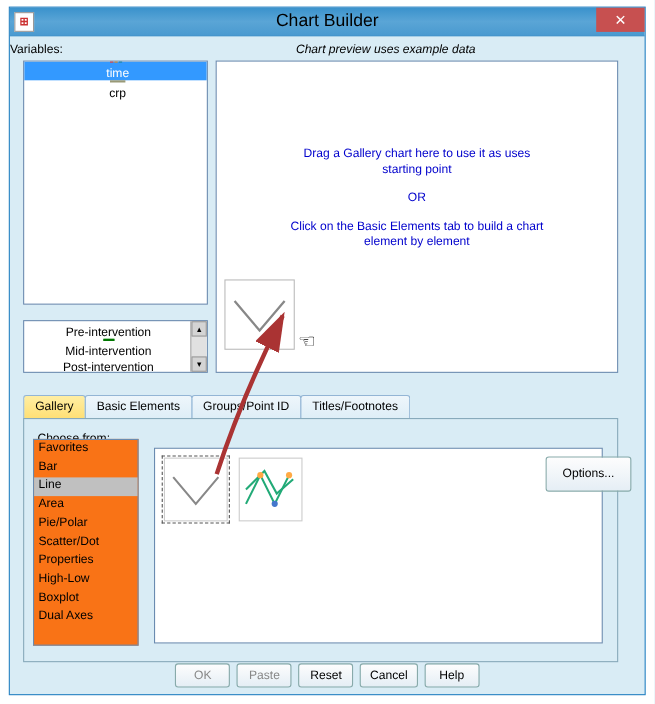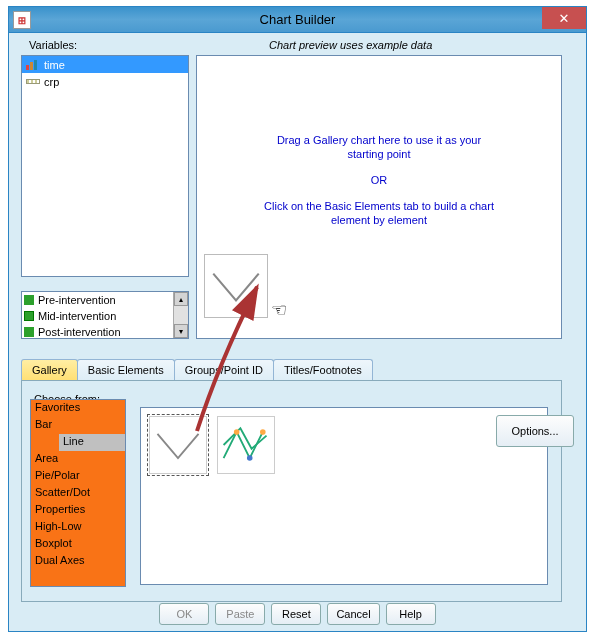"Chart Builder" .titlebar .title { font-size: 13px -> 16px }
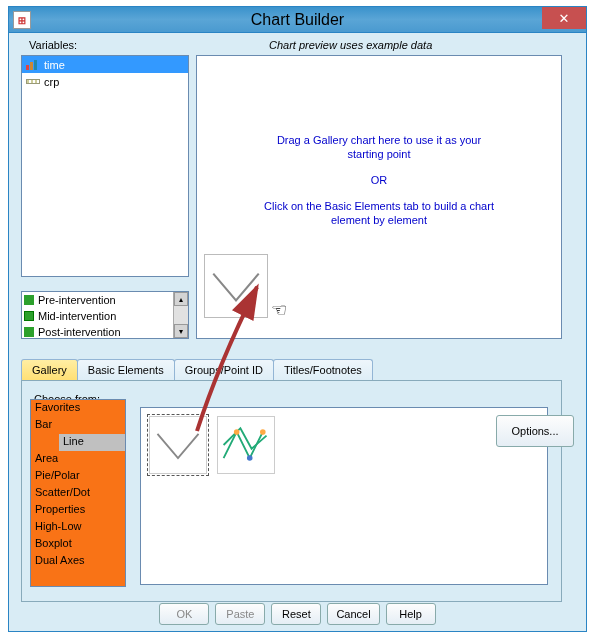"Variables:" .lbl-variables { left: 20px -> 0 }
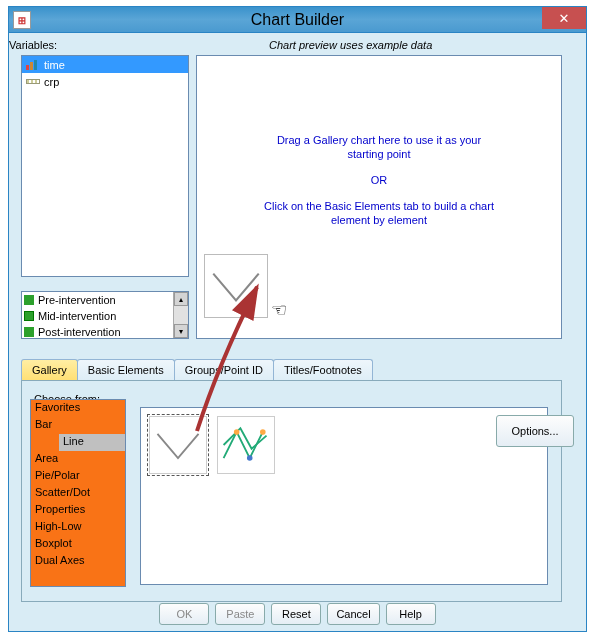"time" .var-row { flex-direction: none -> column }
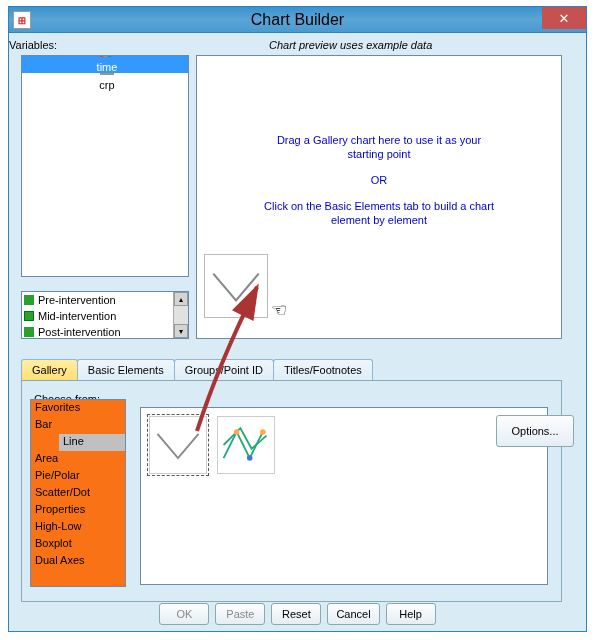"Drag a Gallery chart here" div.msg { text: your -> uses }
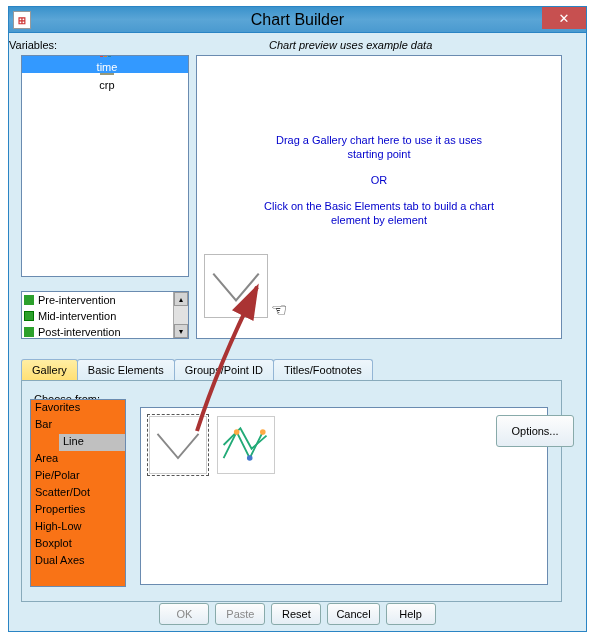"Pre-intervention" .cat-row { flex-direction: none -> column }
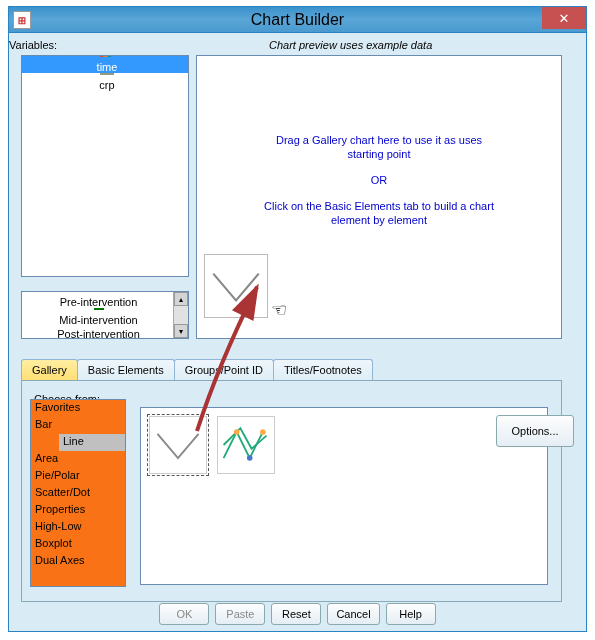"Line" .choose-list div.sel { margin-left: 28px -> none }
